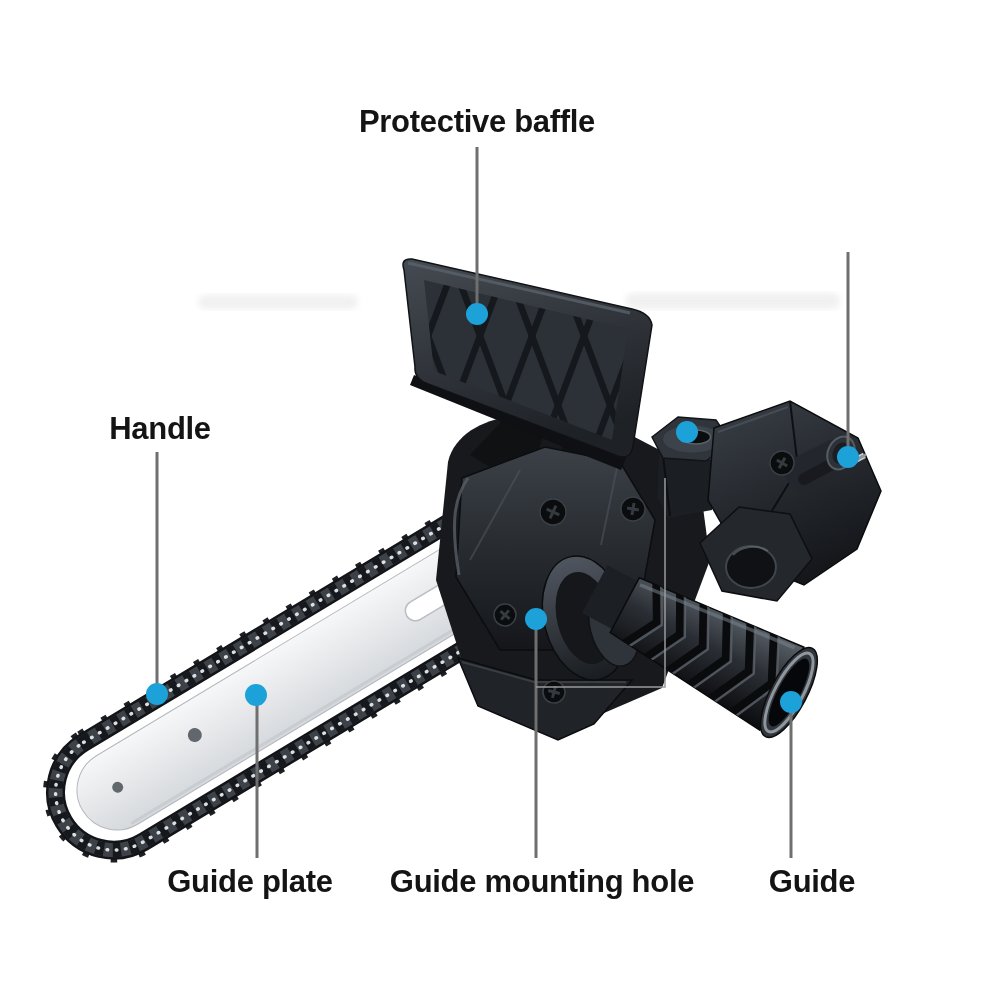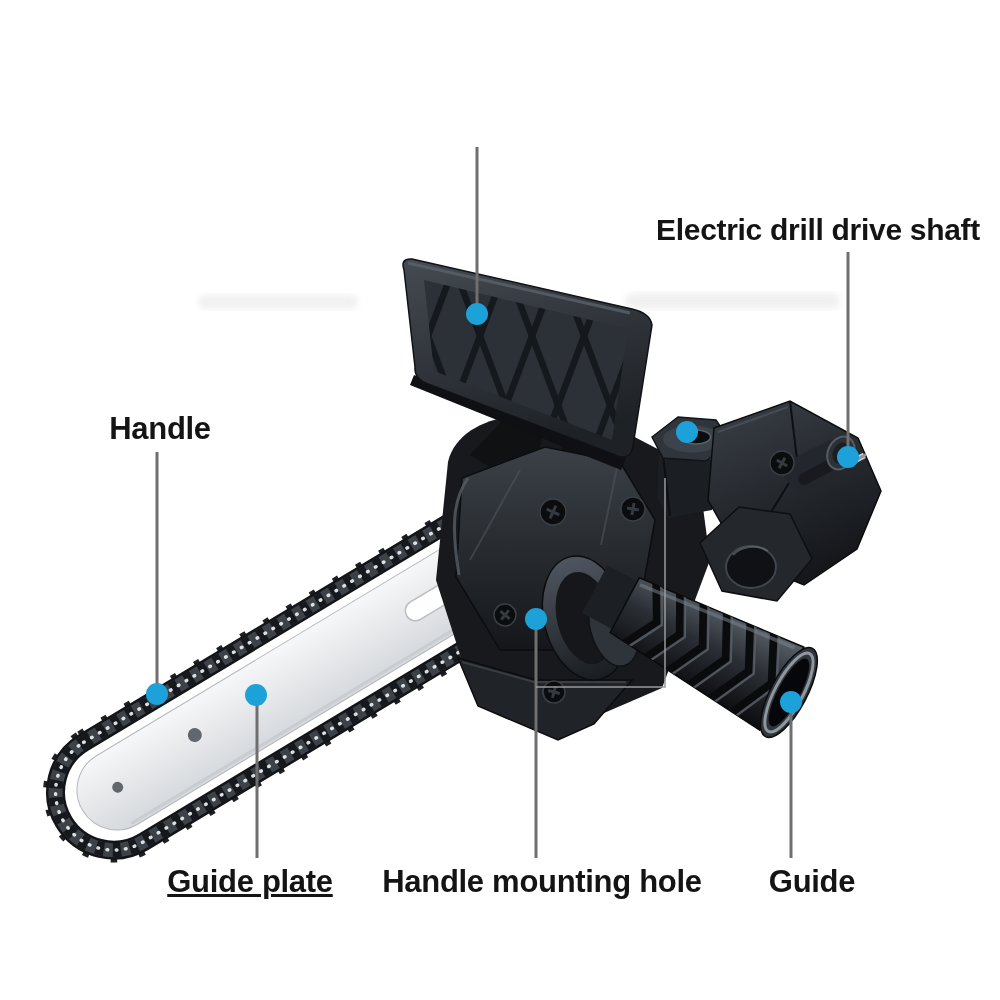"Protective baffle" div.callout-label { html: none -> <div>Protective baffle</div> }
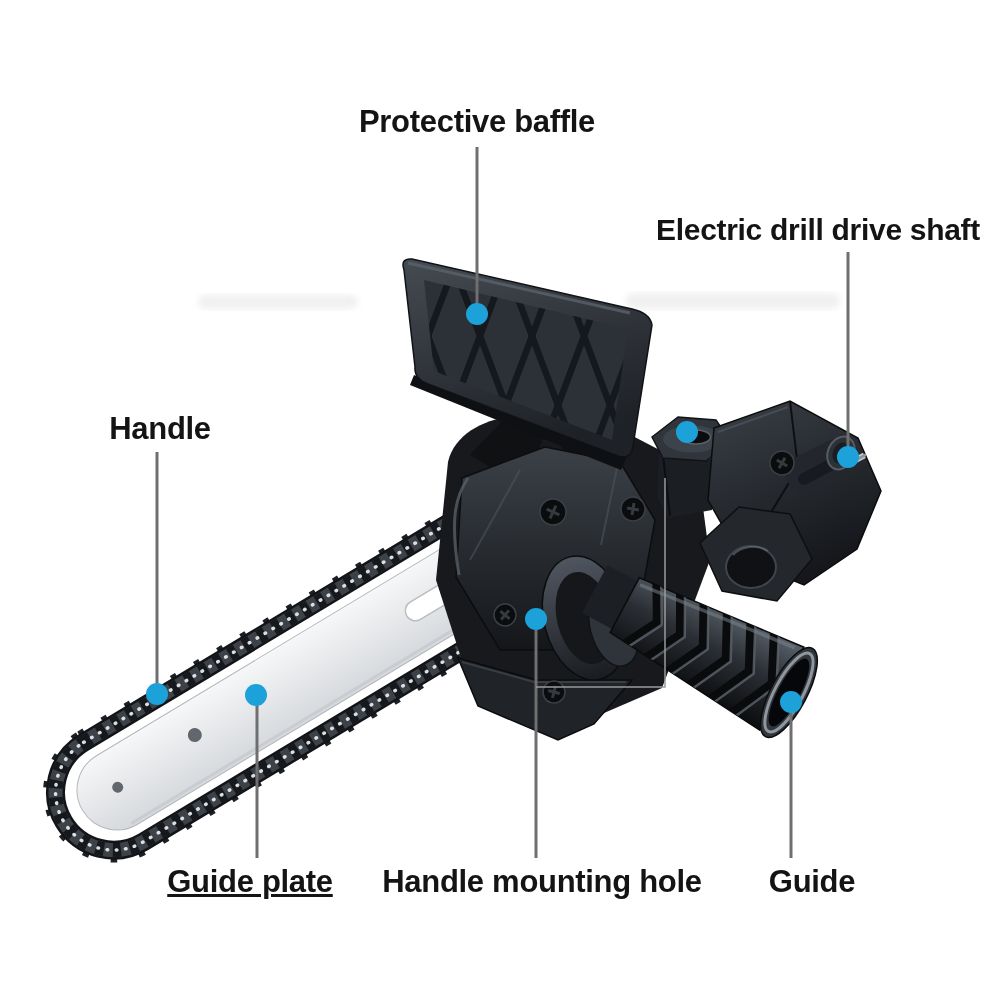"Electric drill drive shaft" div.callout-label { html: <div>Electric drill drive shaft</div> -> none }
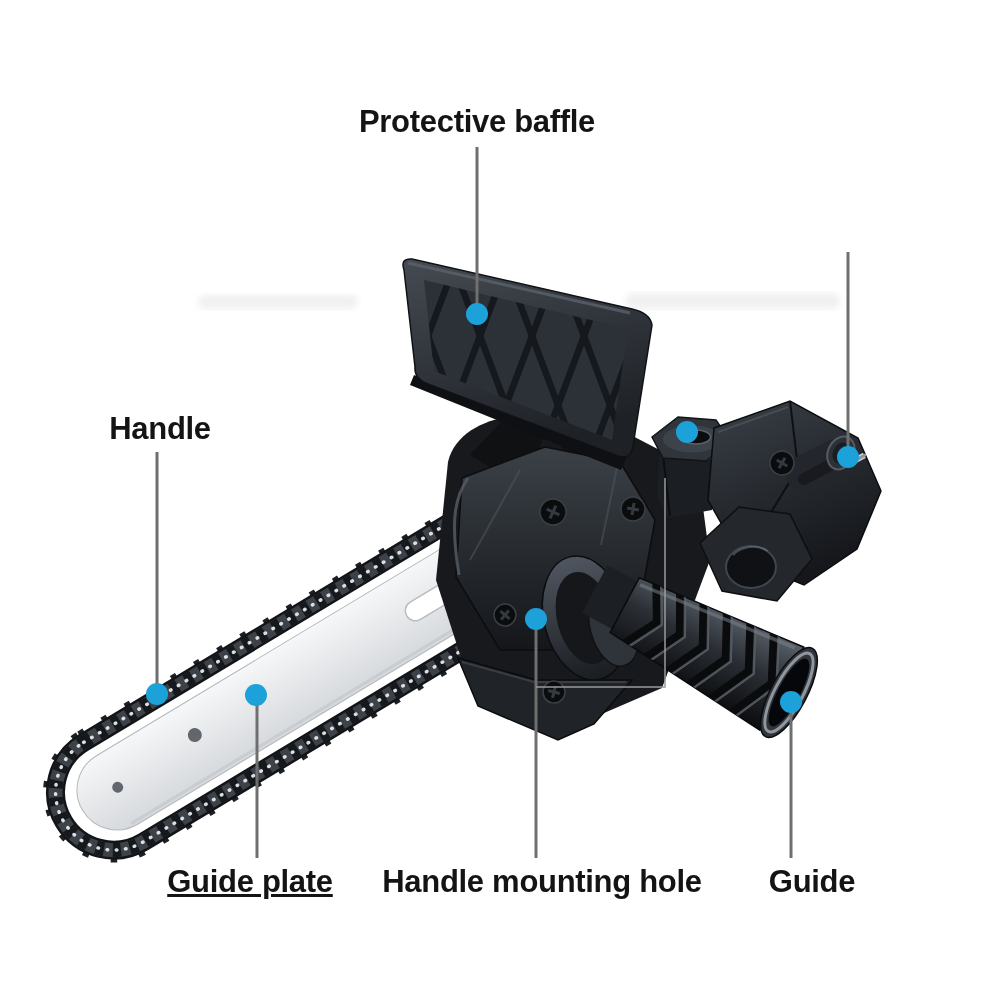"Guide plate" div.callout-label { text-decoration: underline -> none }
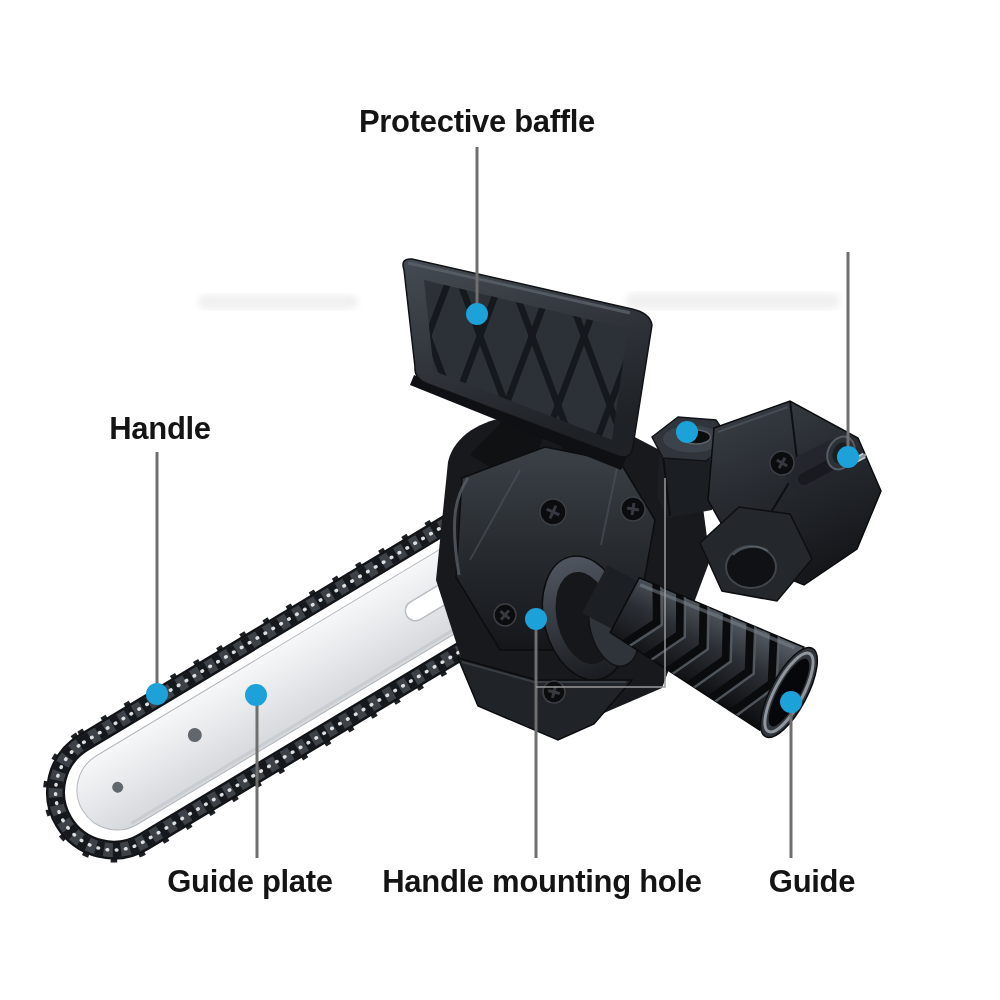"Handle mounting hole" div.callout-label { text: Handle -> Guide }
